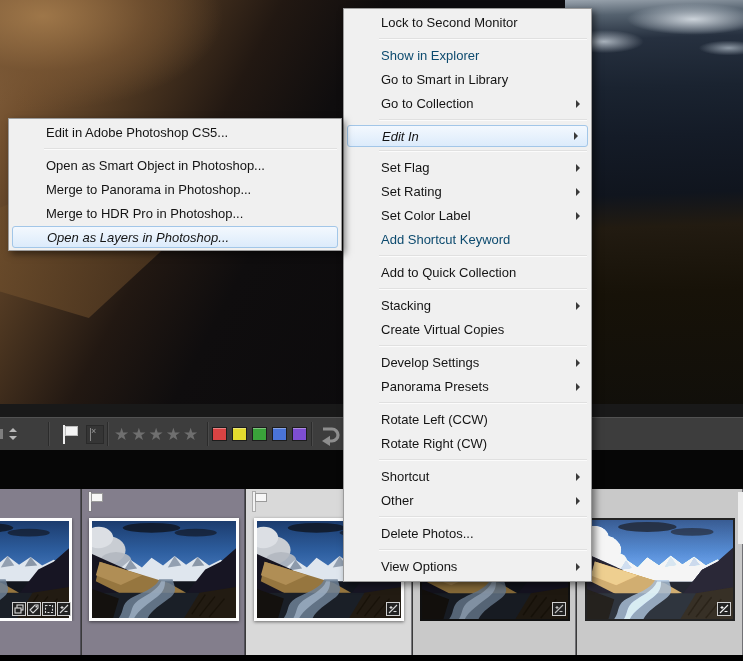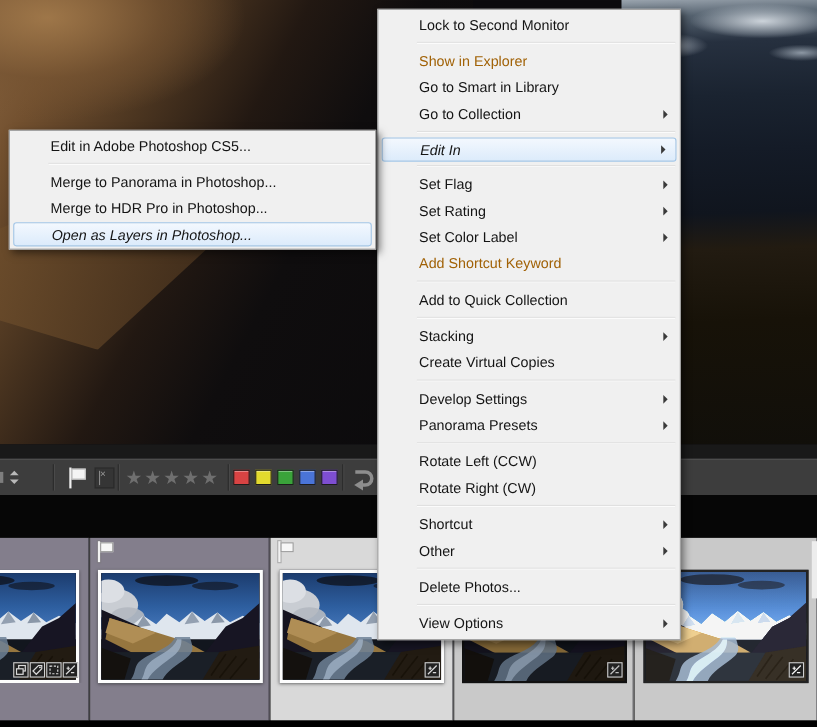"Lock to Second Monitor" #context-menu { width: 276px -> 249px }
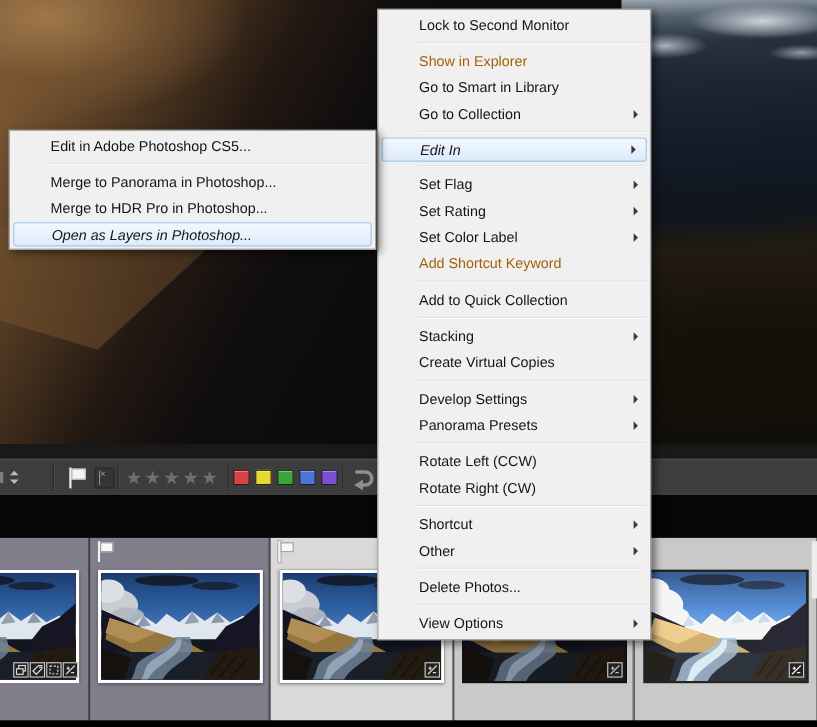"Show in Explorer" .menu-item.disabled { color: #a16207 -> #0c4a6e }
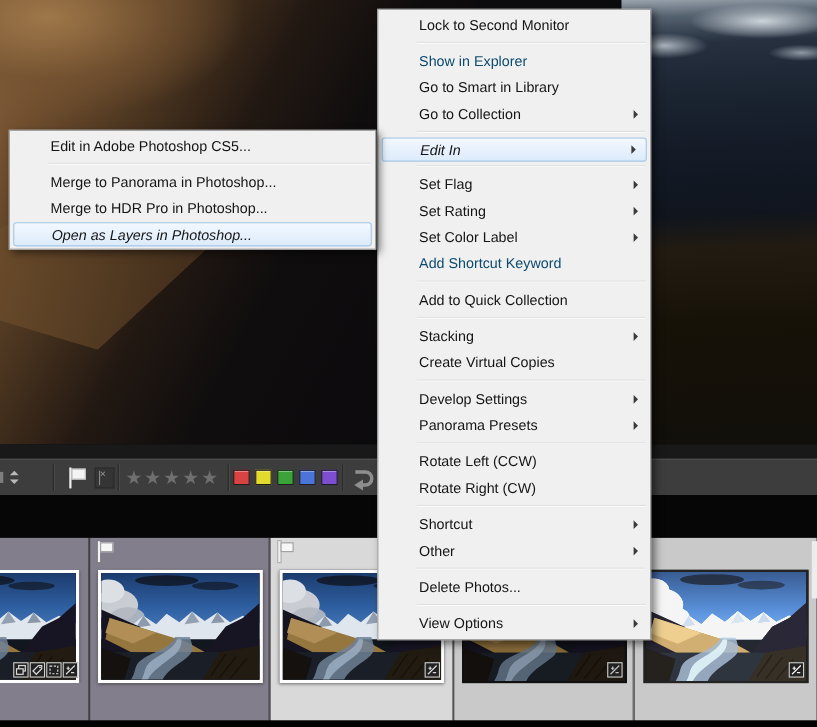"Open as Smart Object in" div.menu-item { html: none -> <div><span>Open as Smart Object in Photoshop...</span></div> }
